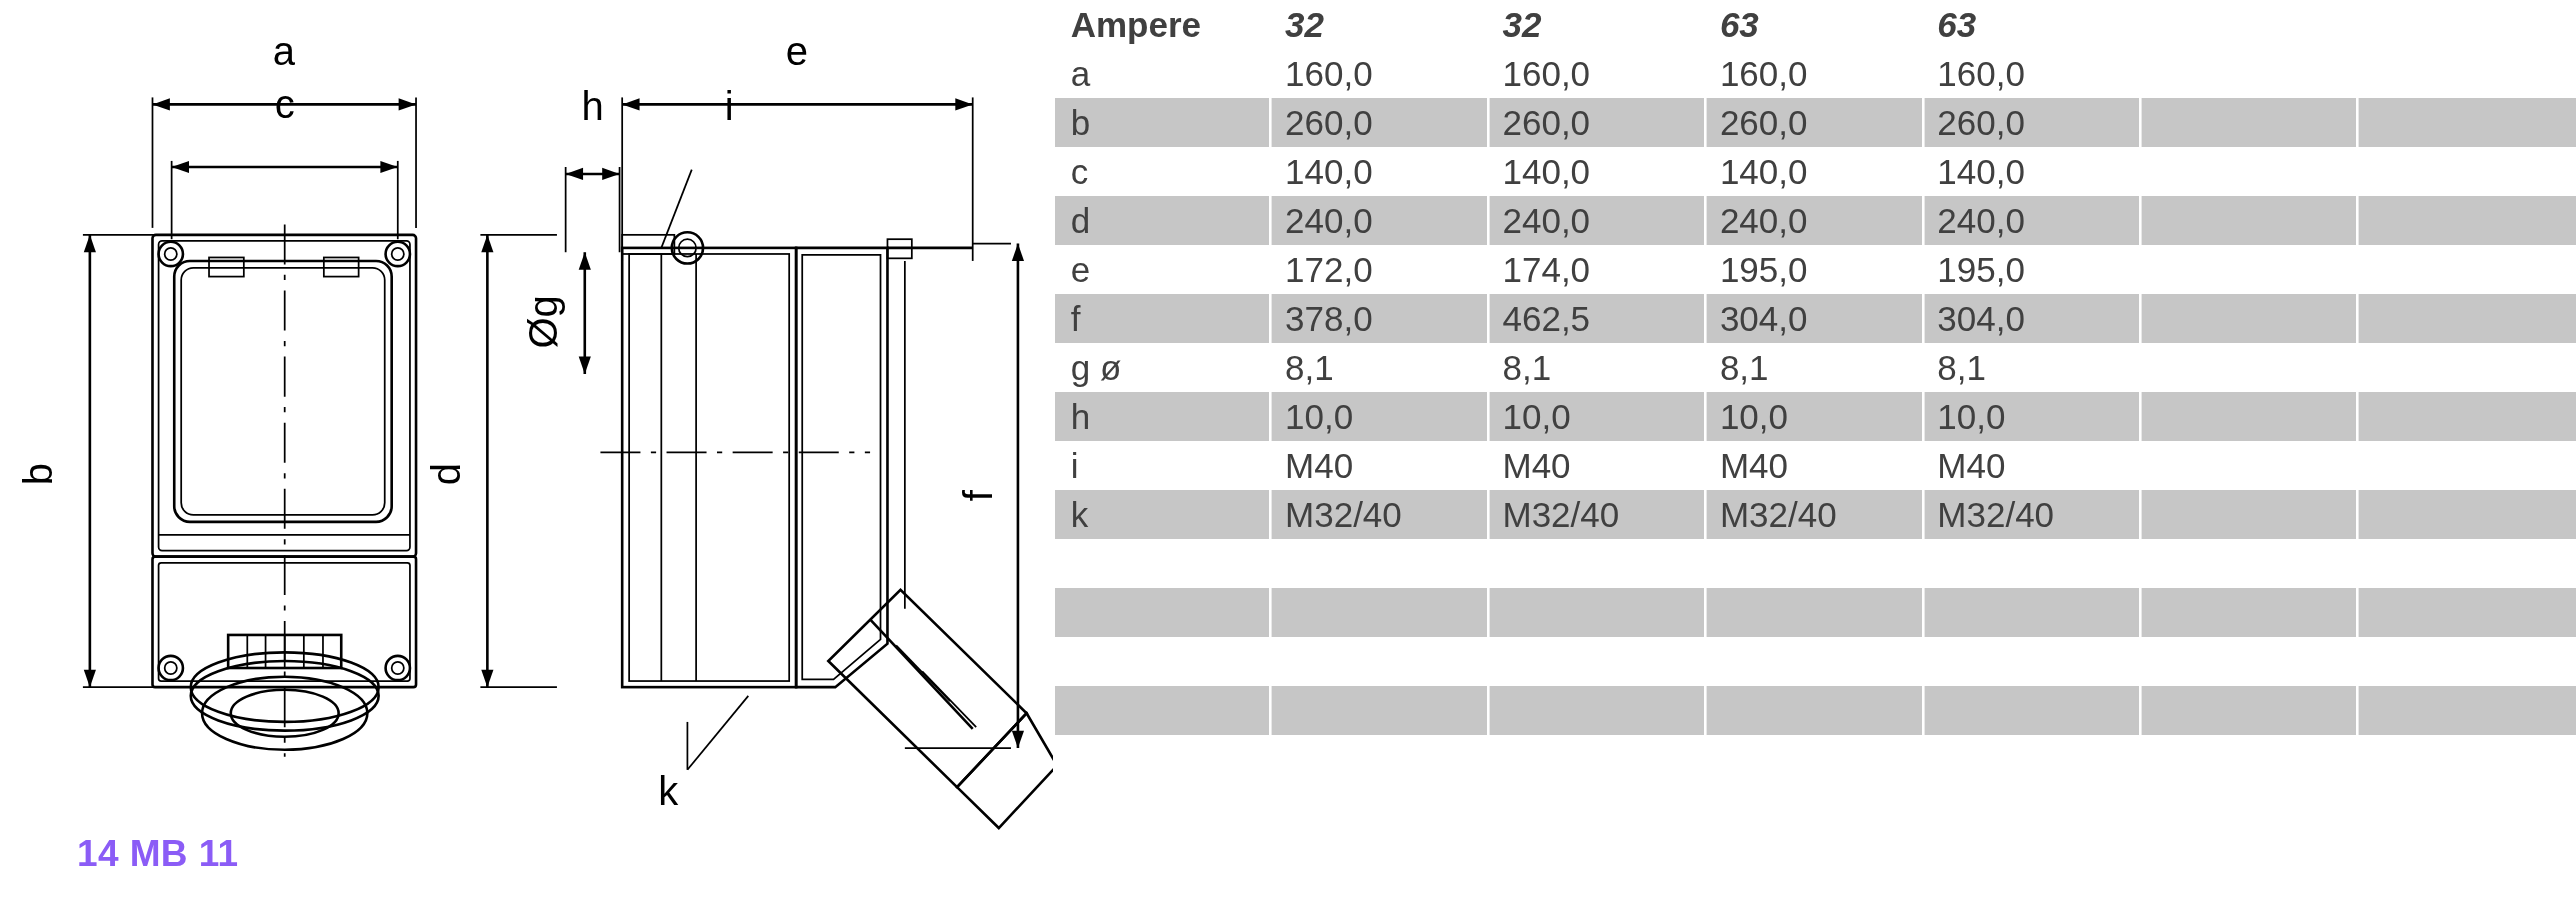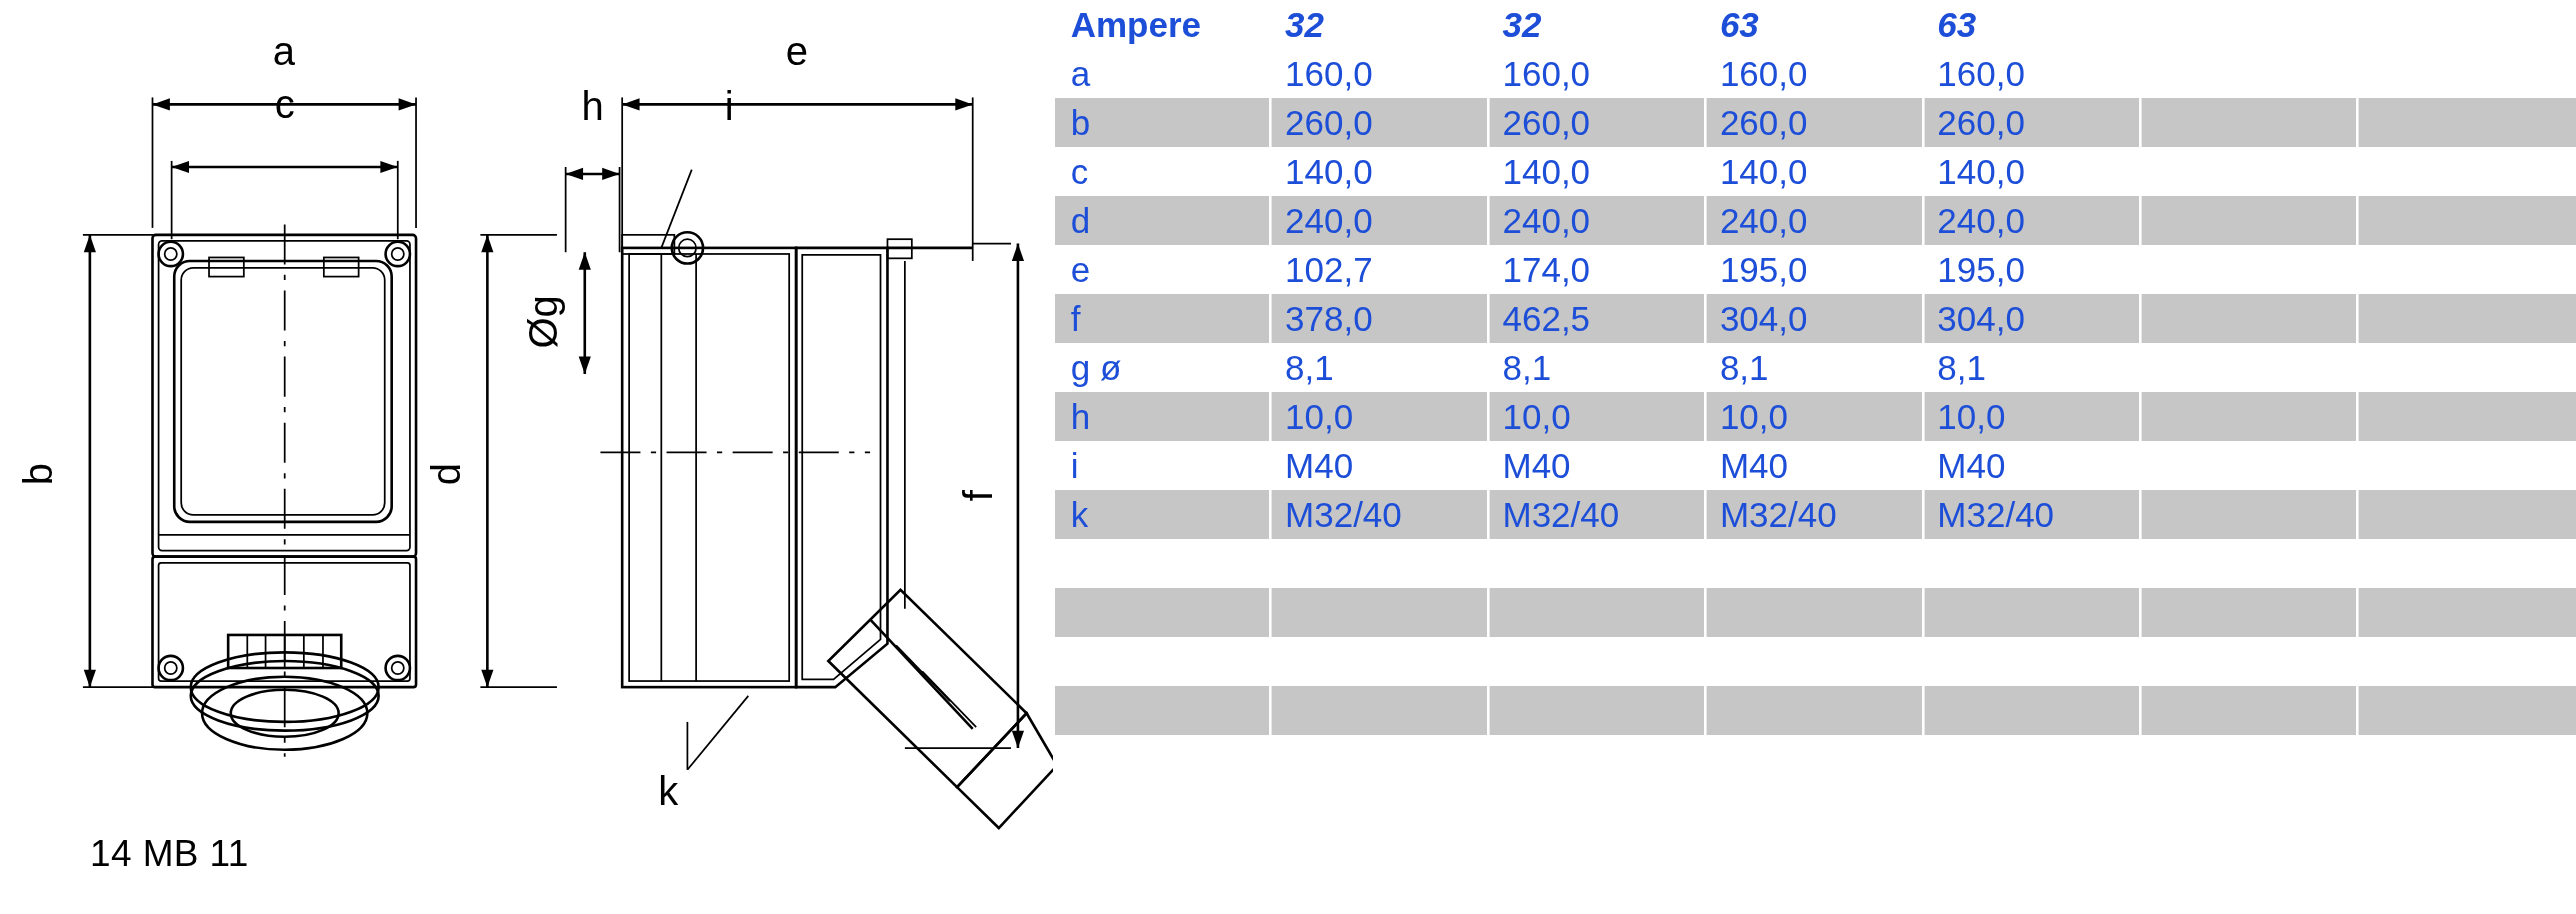"Ampere" .spec-table { color: #1d4ed8 -> #404040 }
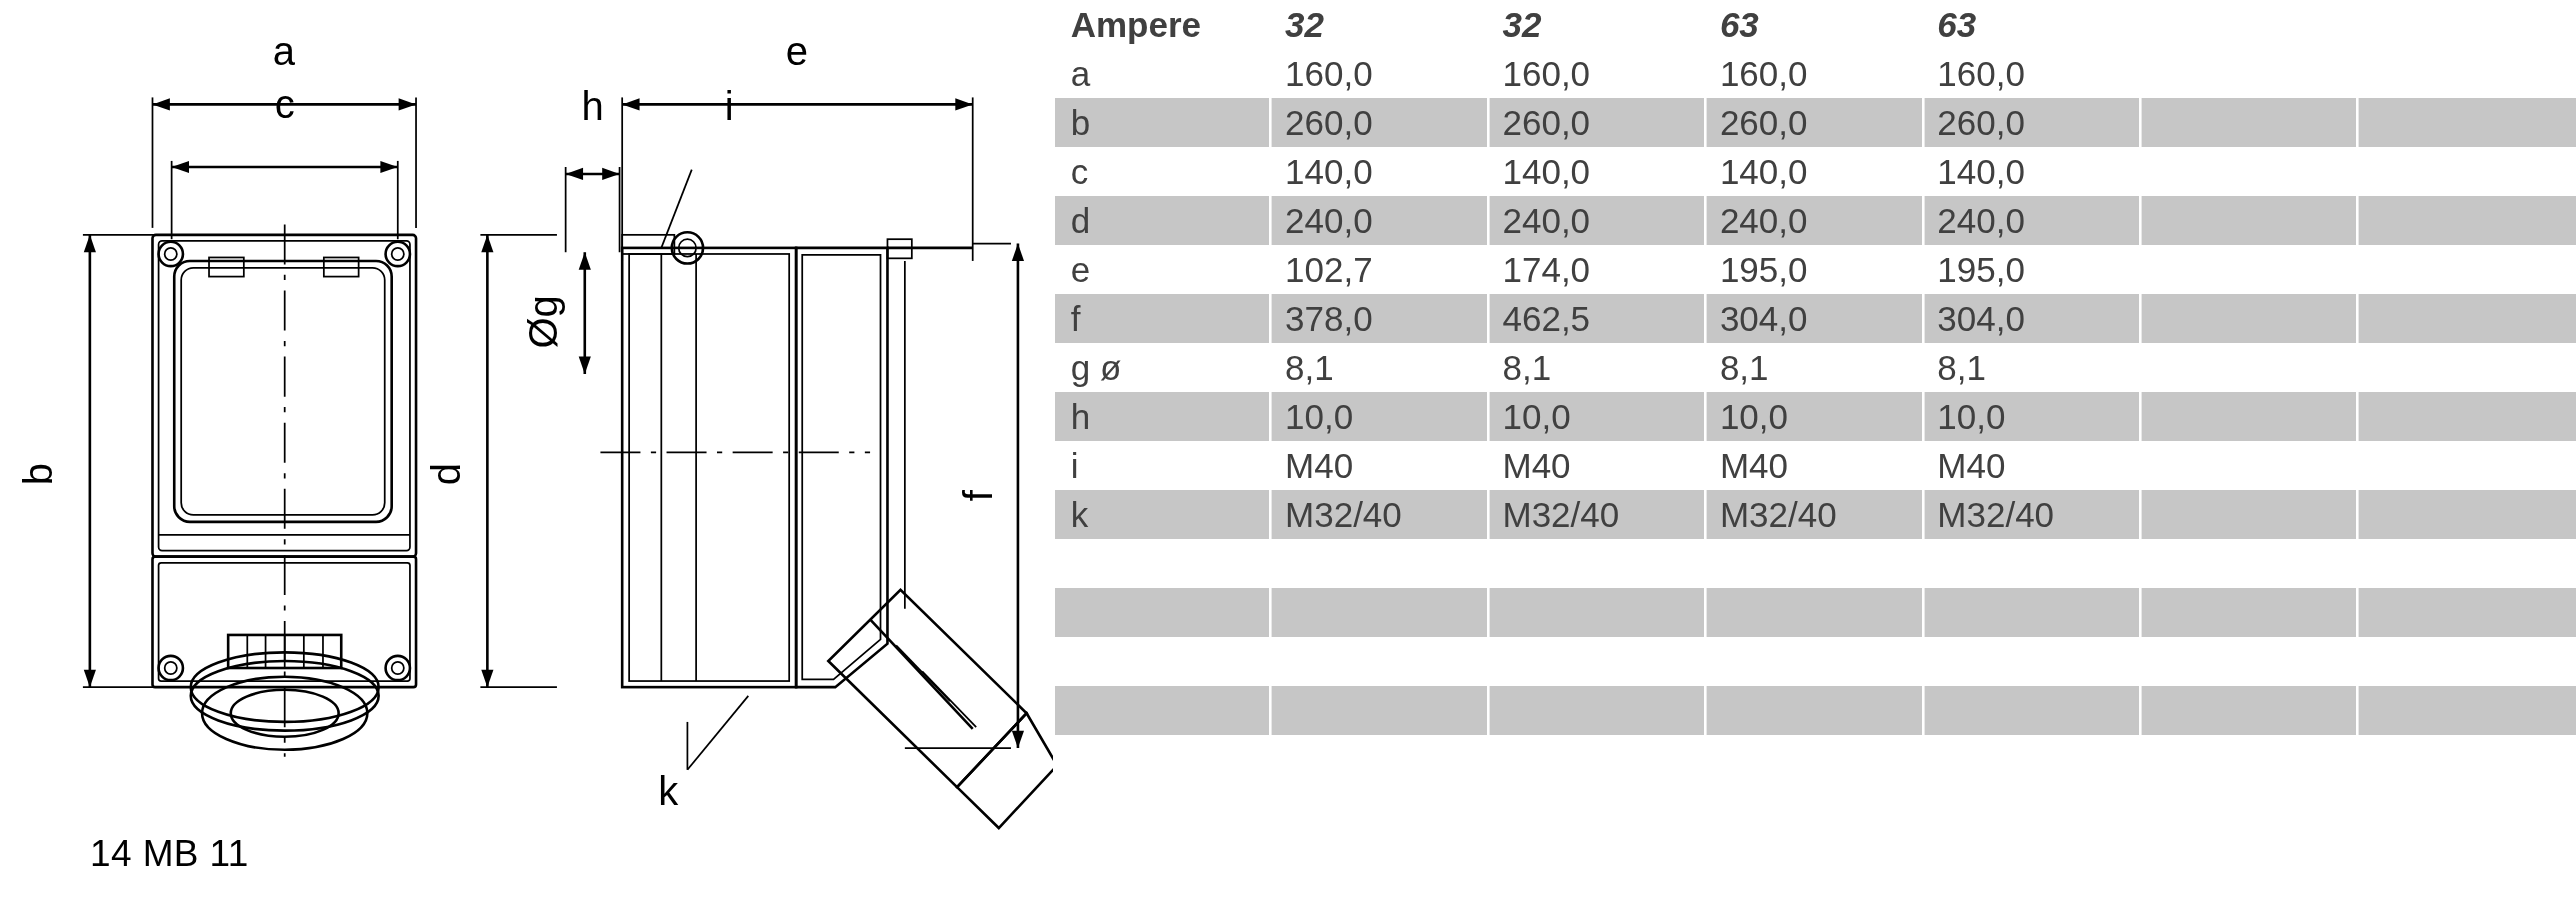"102,7" td.col-v { text: 102,7 -> 172,0 }
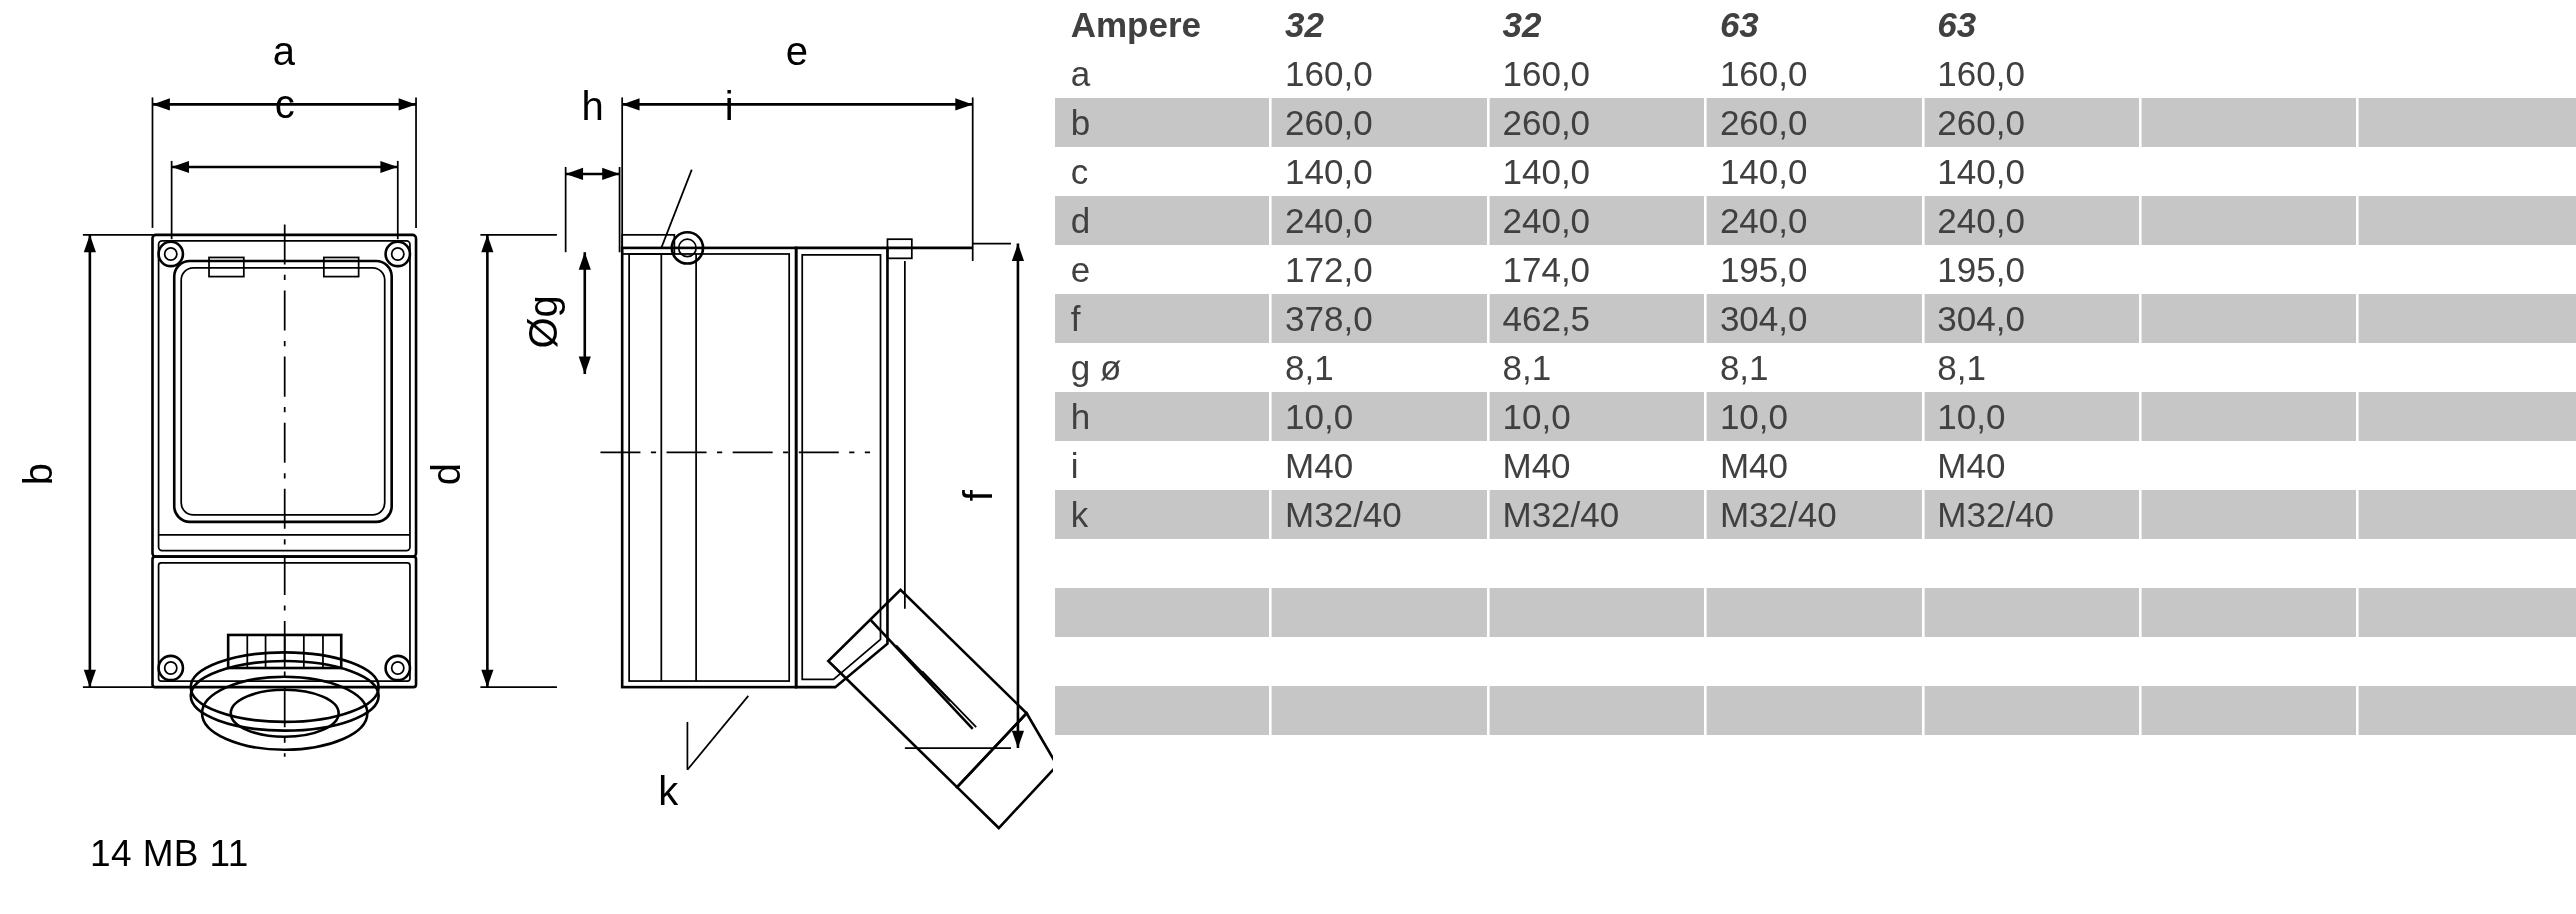"14 MB 11" .part-number { color: #000000 -> #8b5cf6; font-weight: none -> bold; left: 90px -> 77px }
